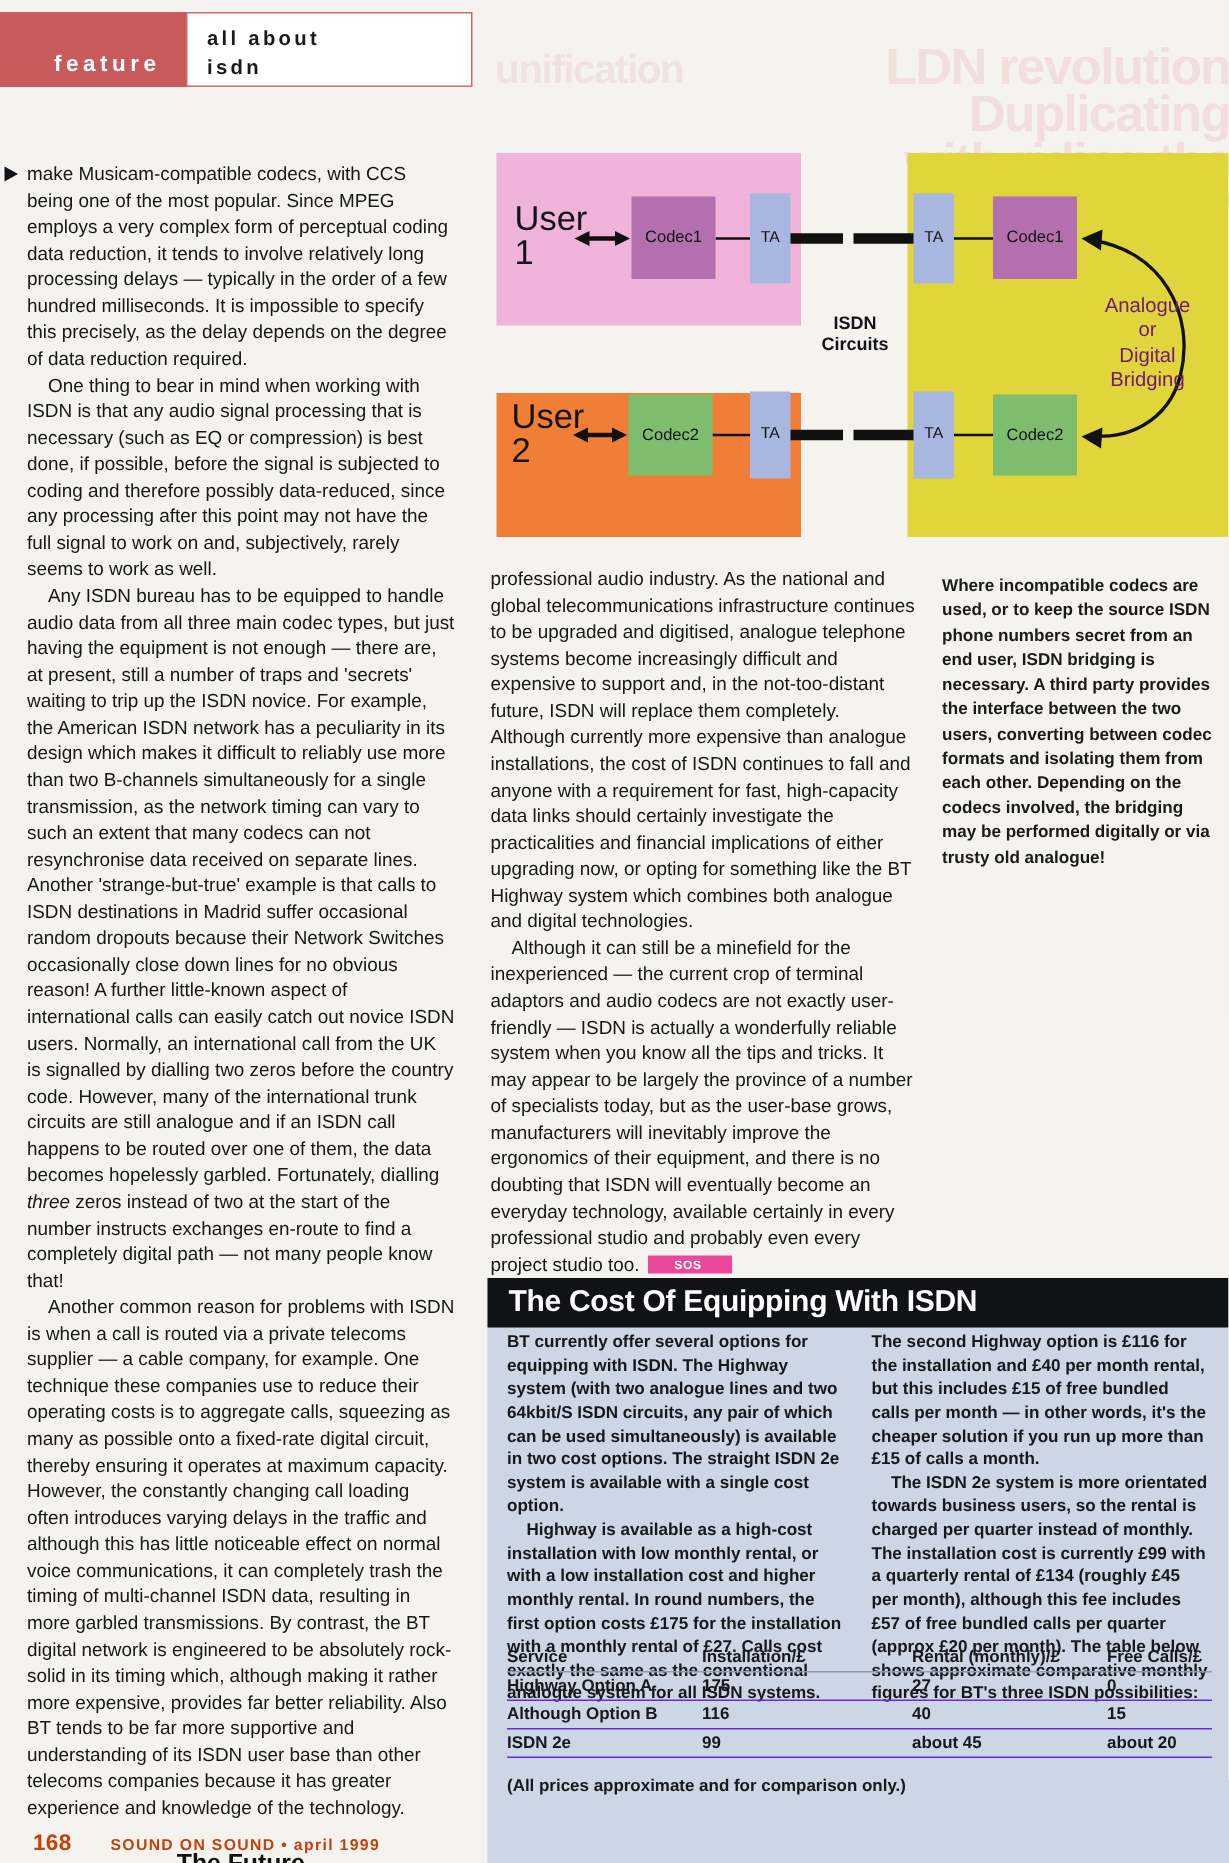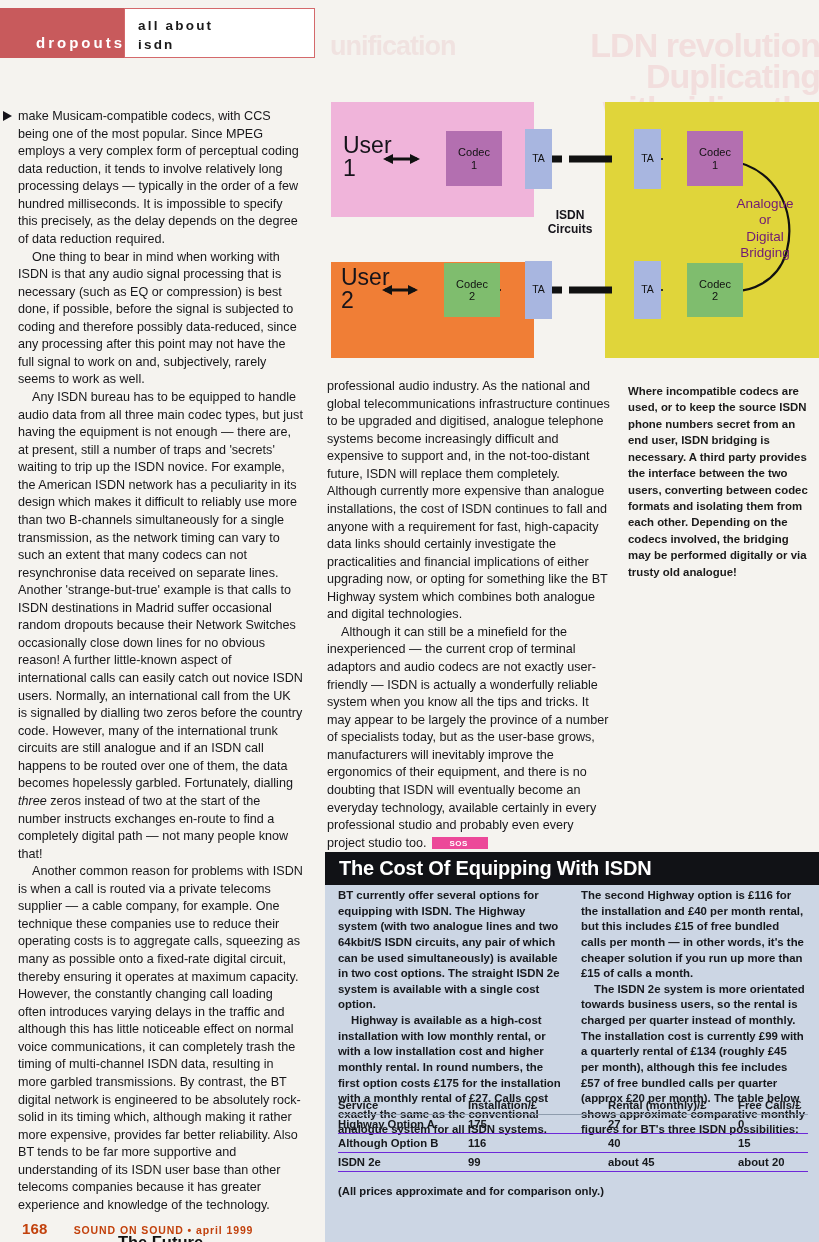"dropouts" div.featureword { text: dropouts -> feature }
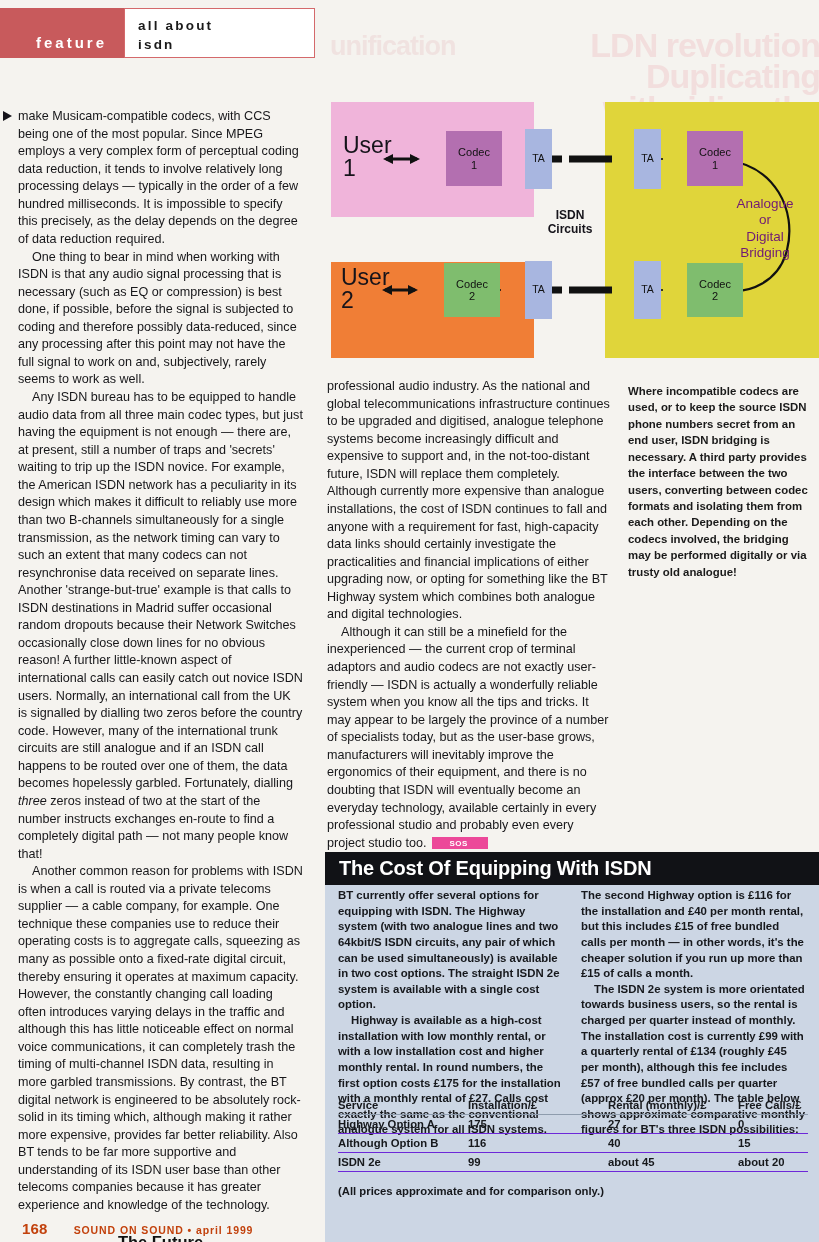"Codec" .dbox { flex-direction: column -> none; margin-left: 25px -> none }
